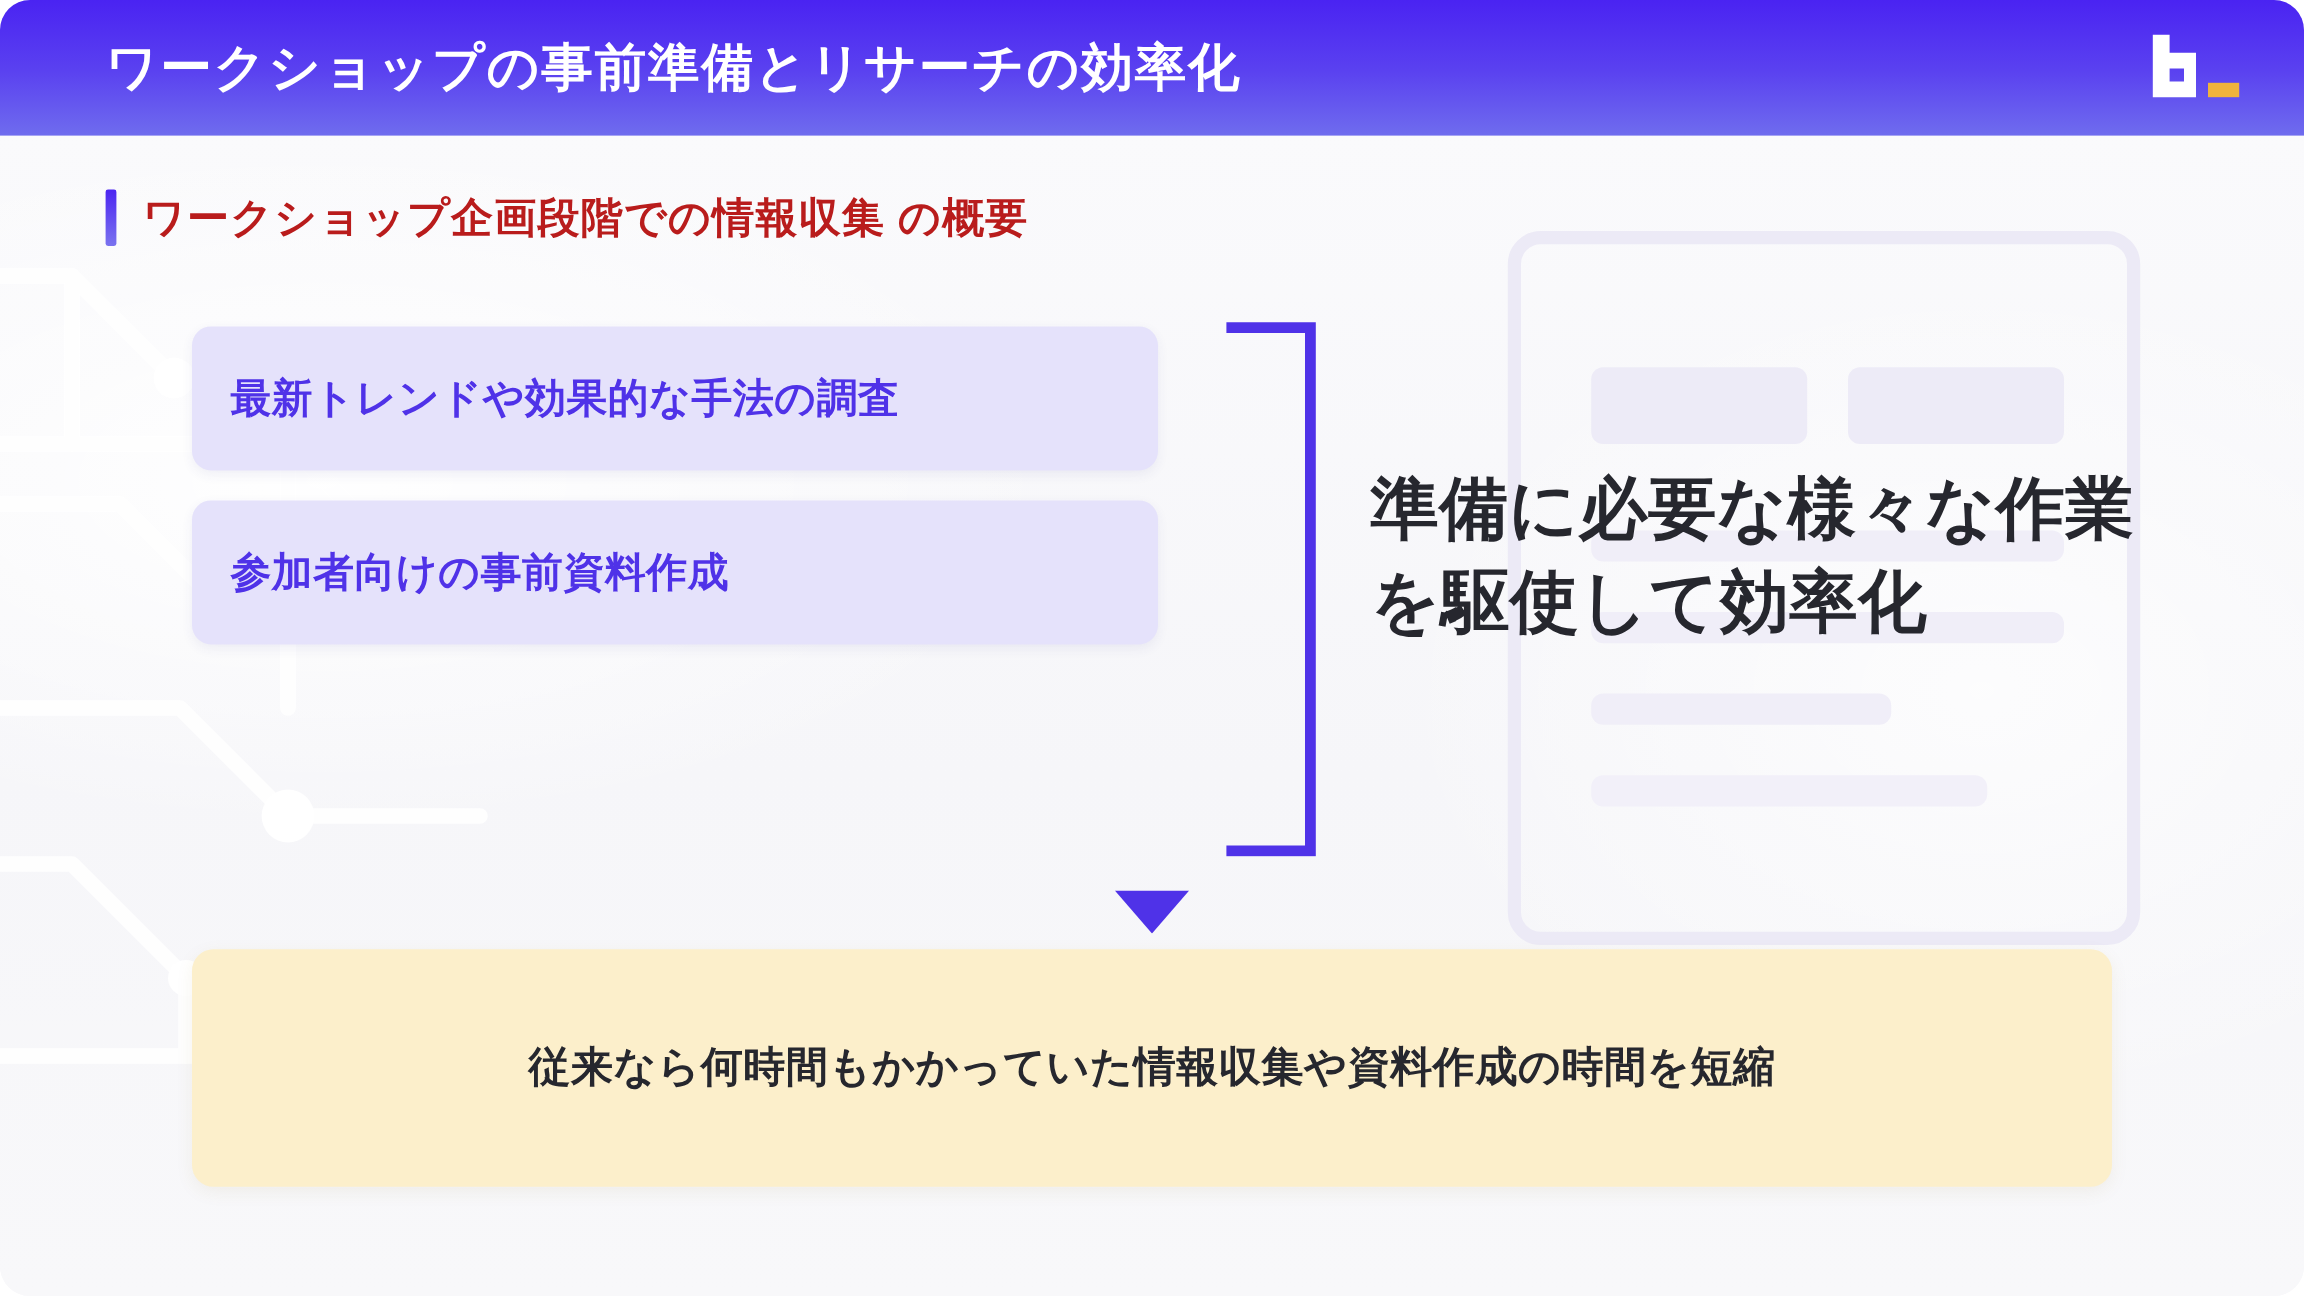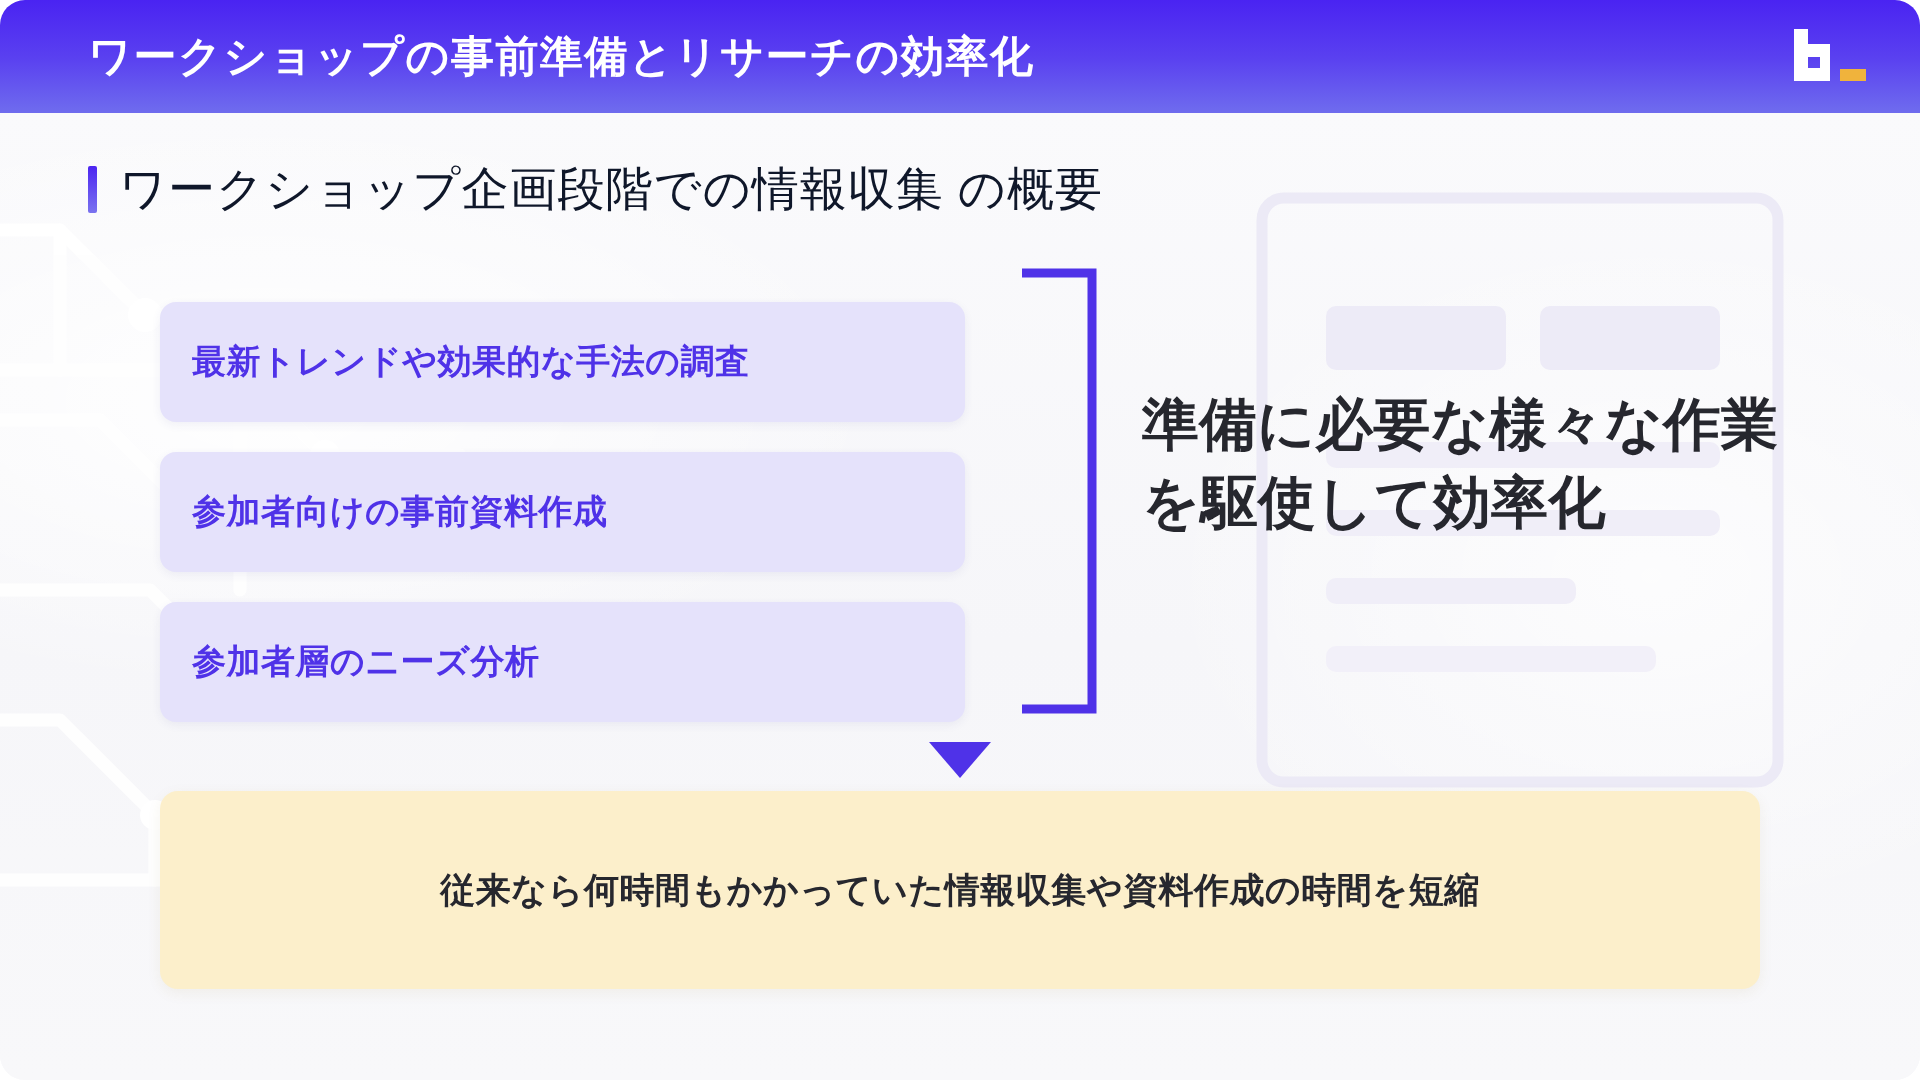"ワークショップ企画段階での情報収集 の概要" #subtitle-text { color: #0f172a -> #b91c1c; font-size: 47px -> 35px; font-weight: normal -> bold }
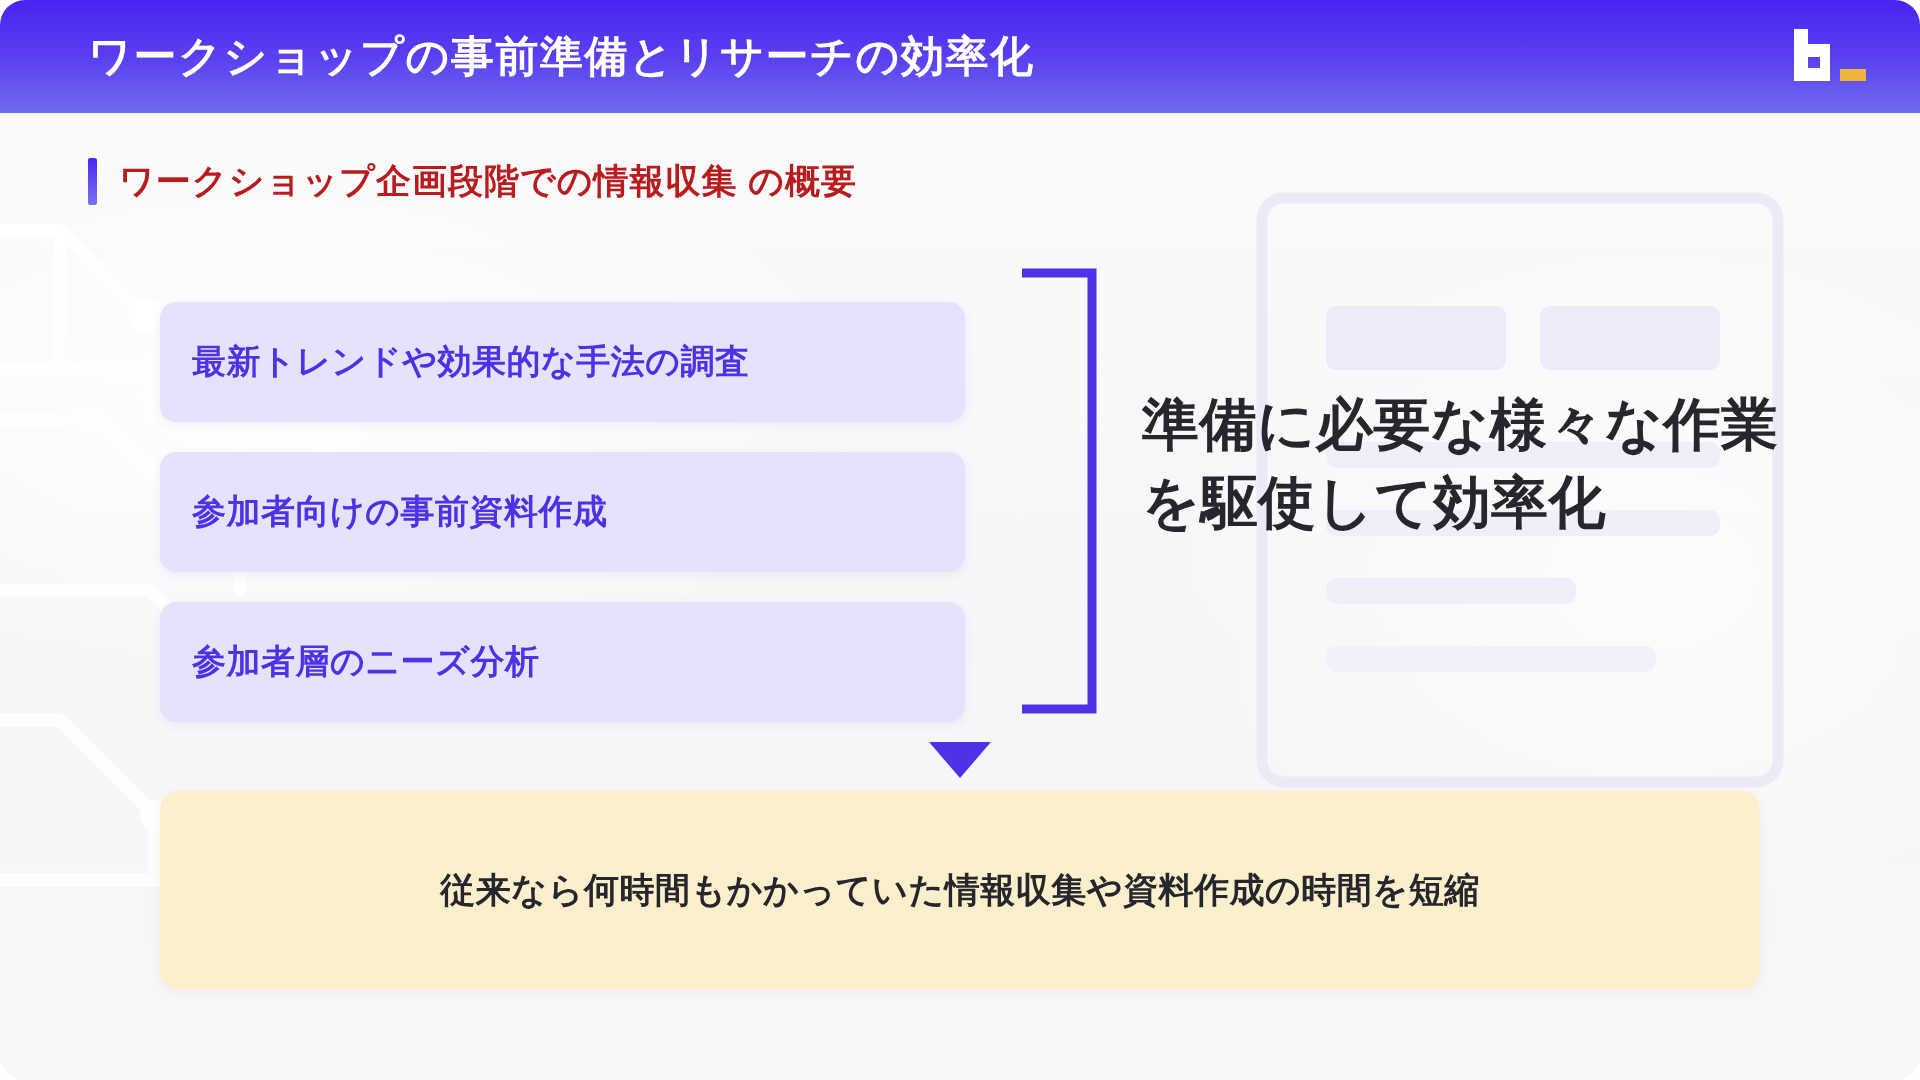"最新トレンドや効果的な手法の調査" .card { margin-top: 30px -> none }
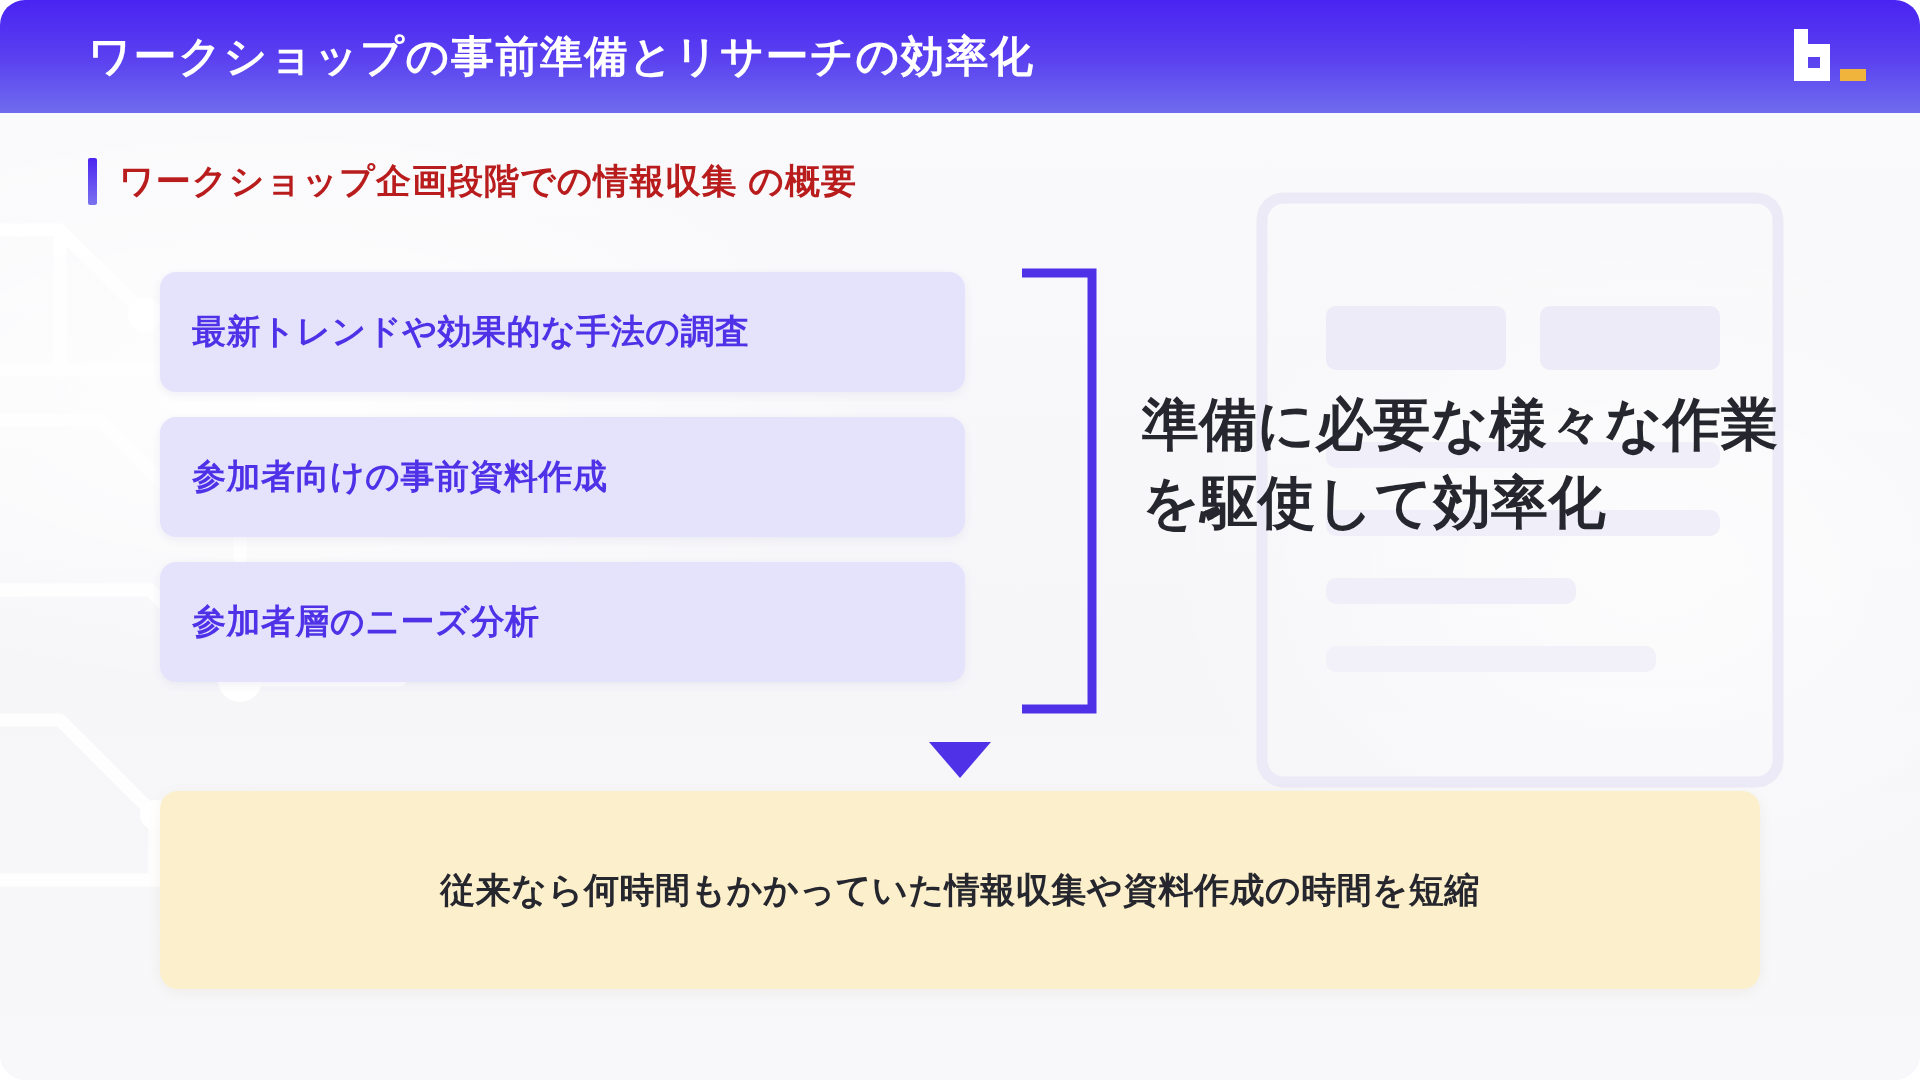"参加者層のニーズ分析" div.card { html: <div> <span>参加者層のニーズ分析</span> </div> -> none }
